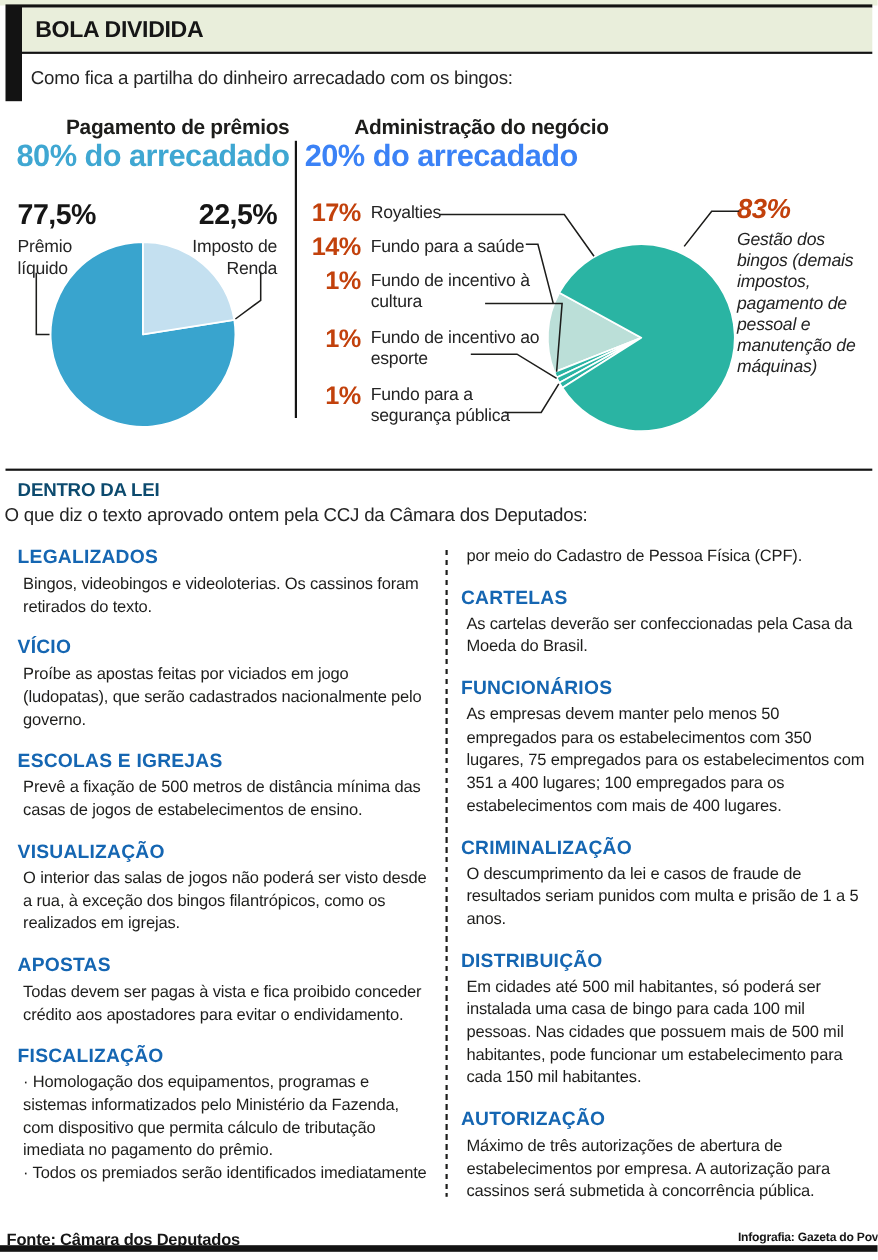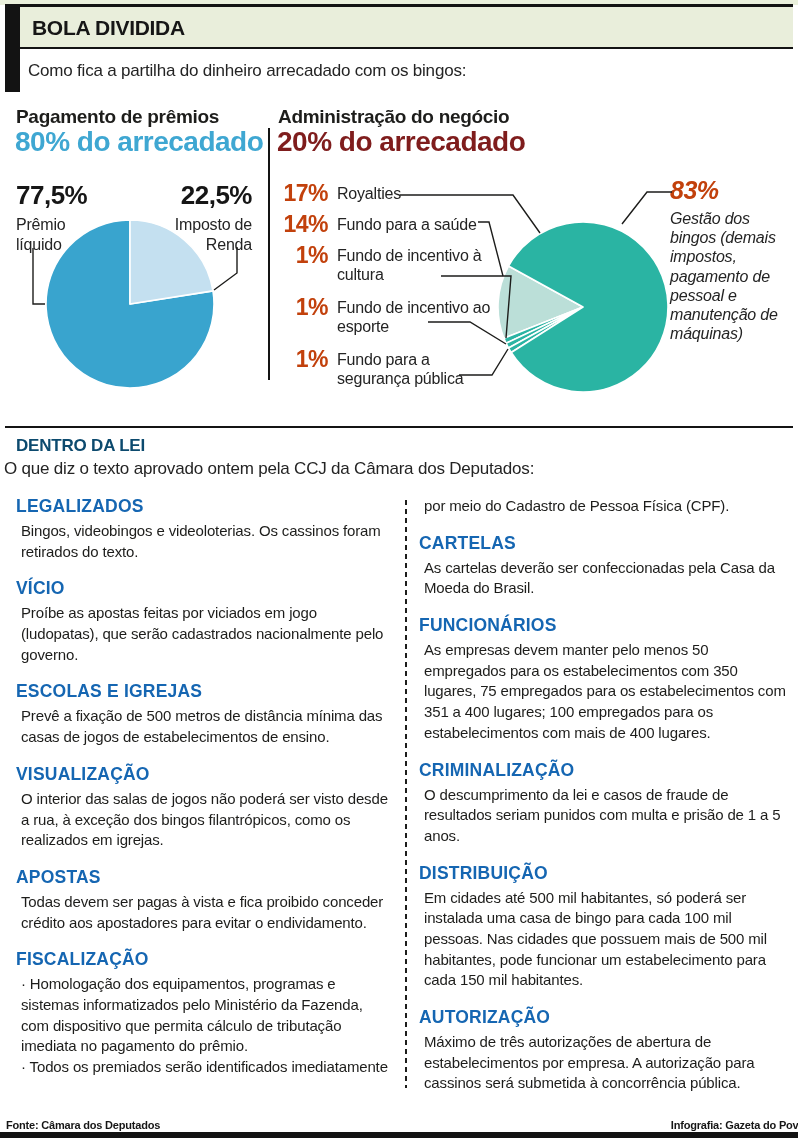"Pagamento de prêmios" .chart-title { margin-left: none -> 44px }
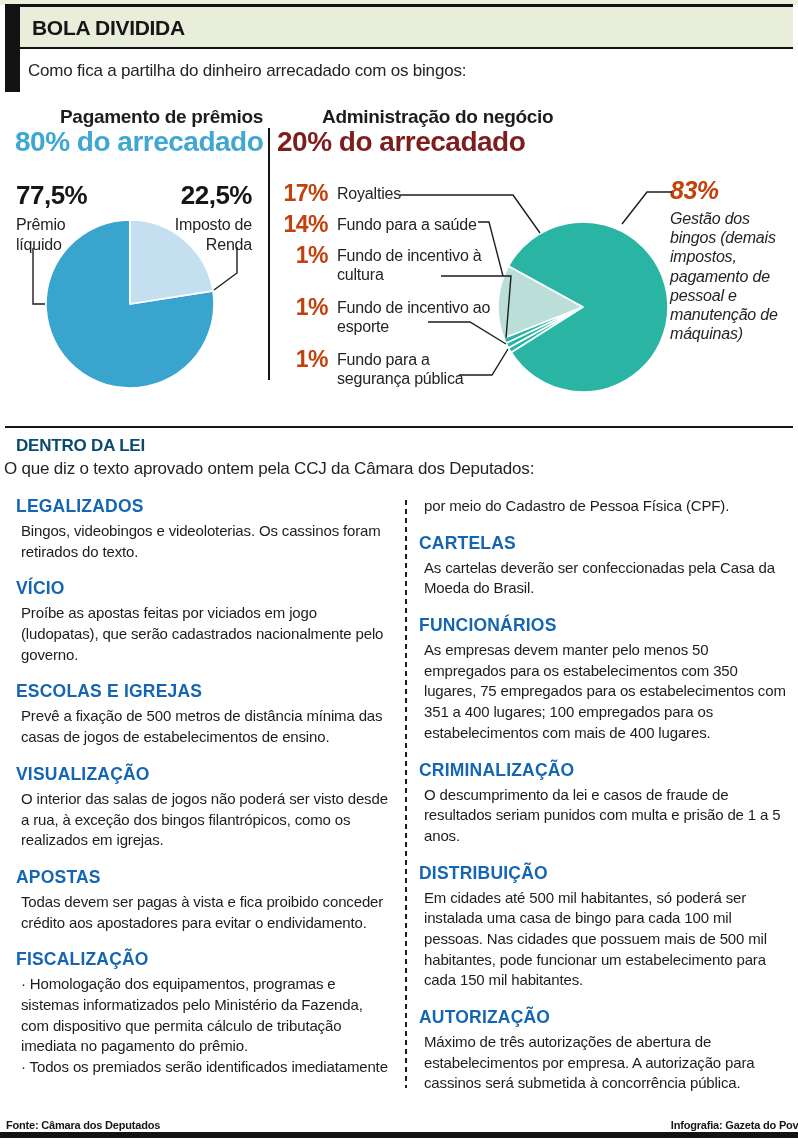"20% do arrecadado" .sub-teal { color: #7f1d1d -> #3b82f6 }
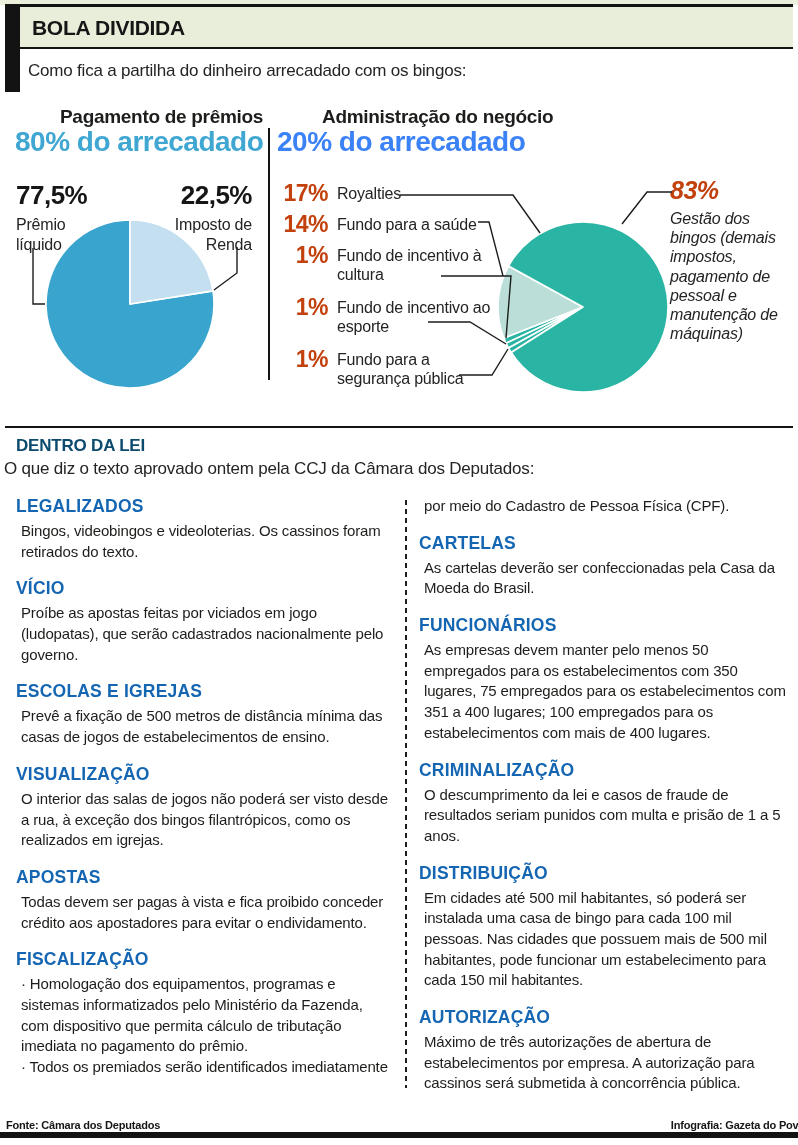"Fonte: Câmara dos Deputados" .footer-src { font-size: 11px -> 15px }
